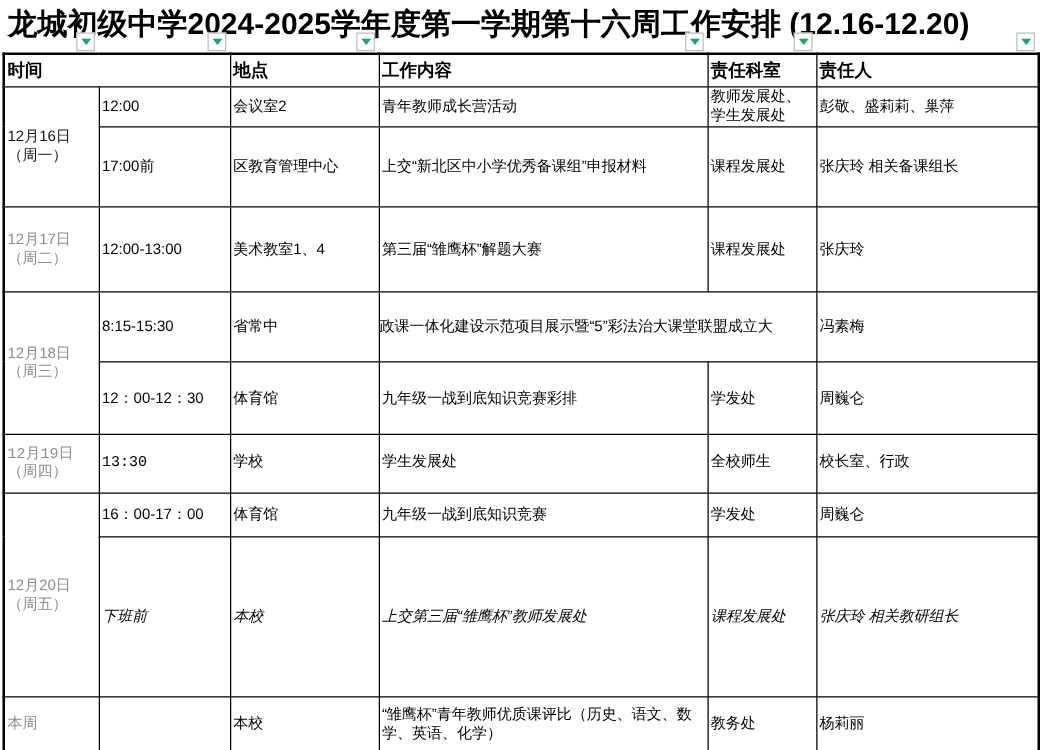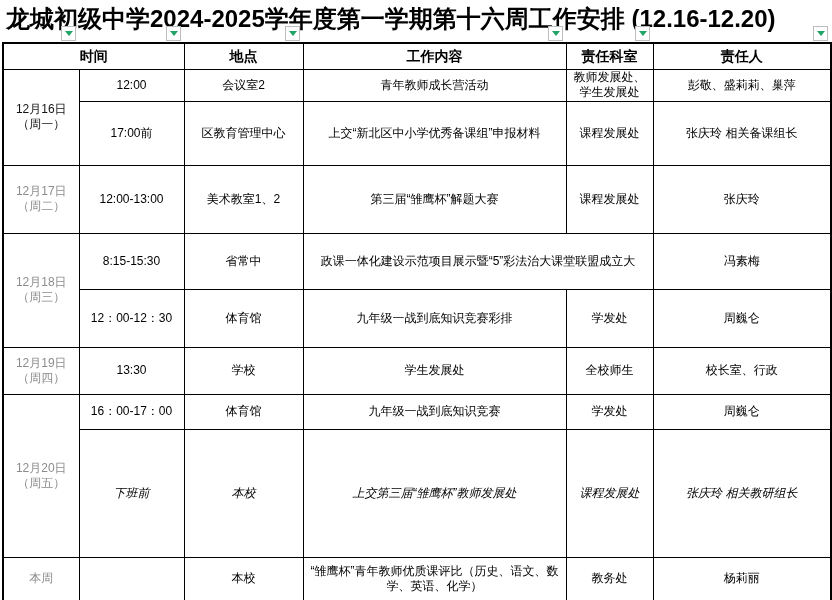"时间" .schedule th,.schedule td { text-align: center -> left }
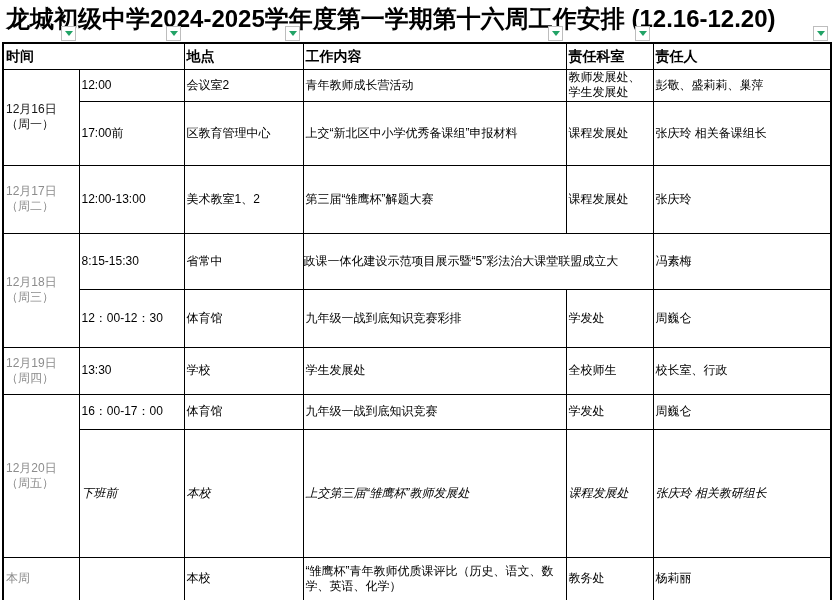"美术教室1、2" td { text: 2 -> 4 }
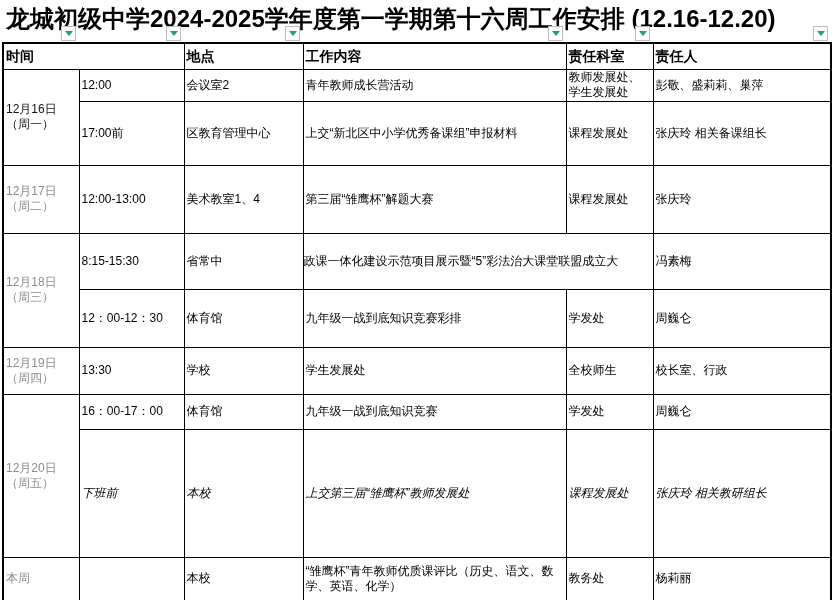"12月19日" tr.r5 { font-family: none -> Liberation Mono, monospace }
